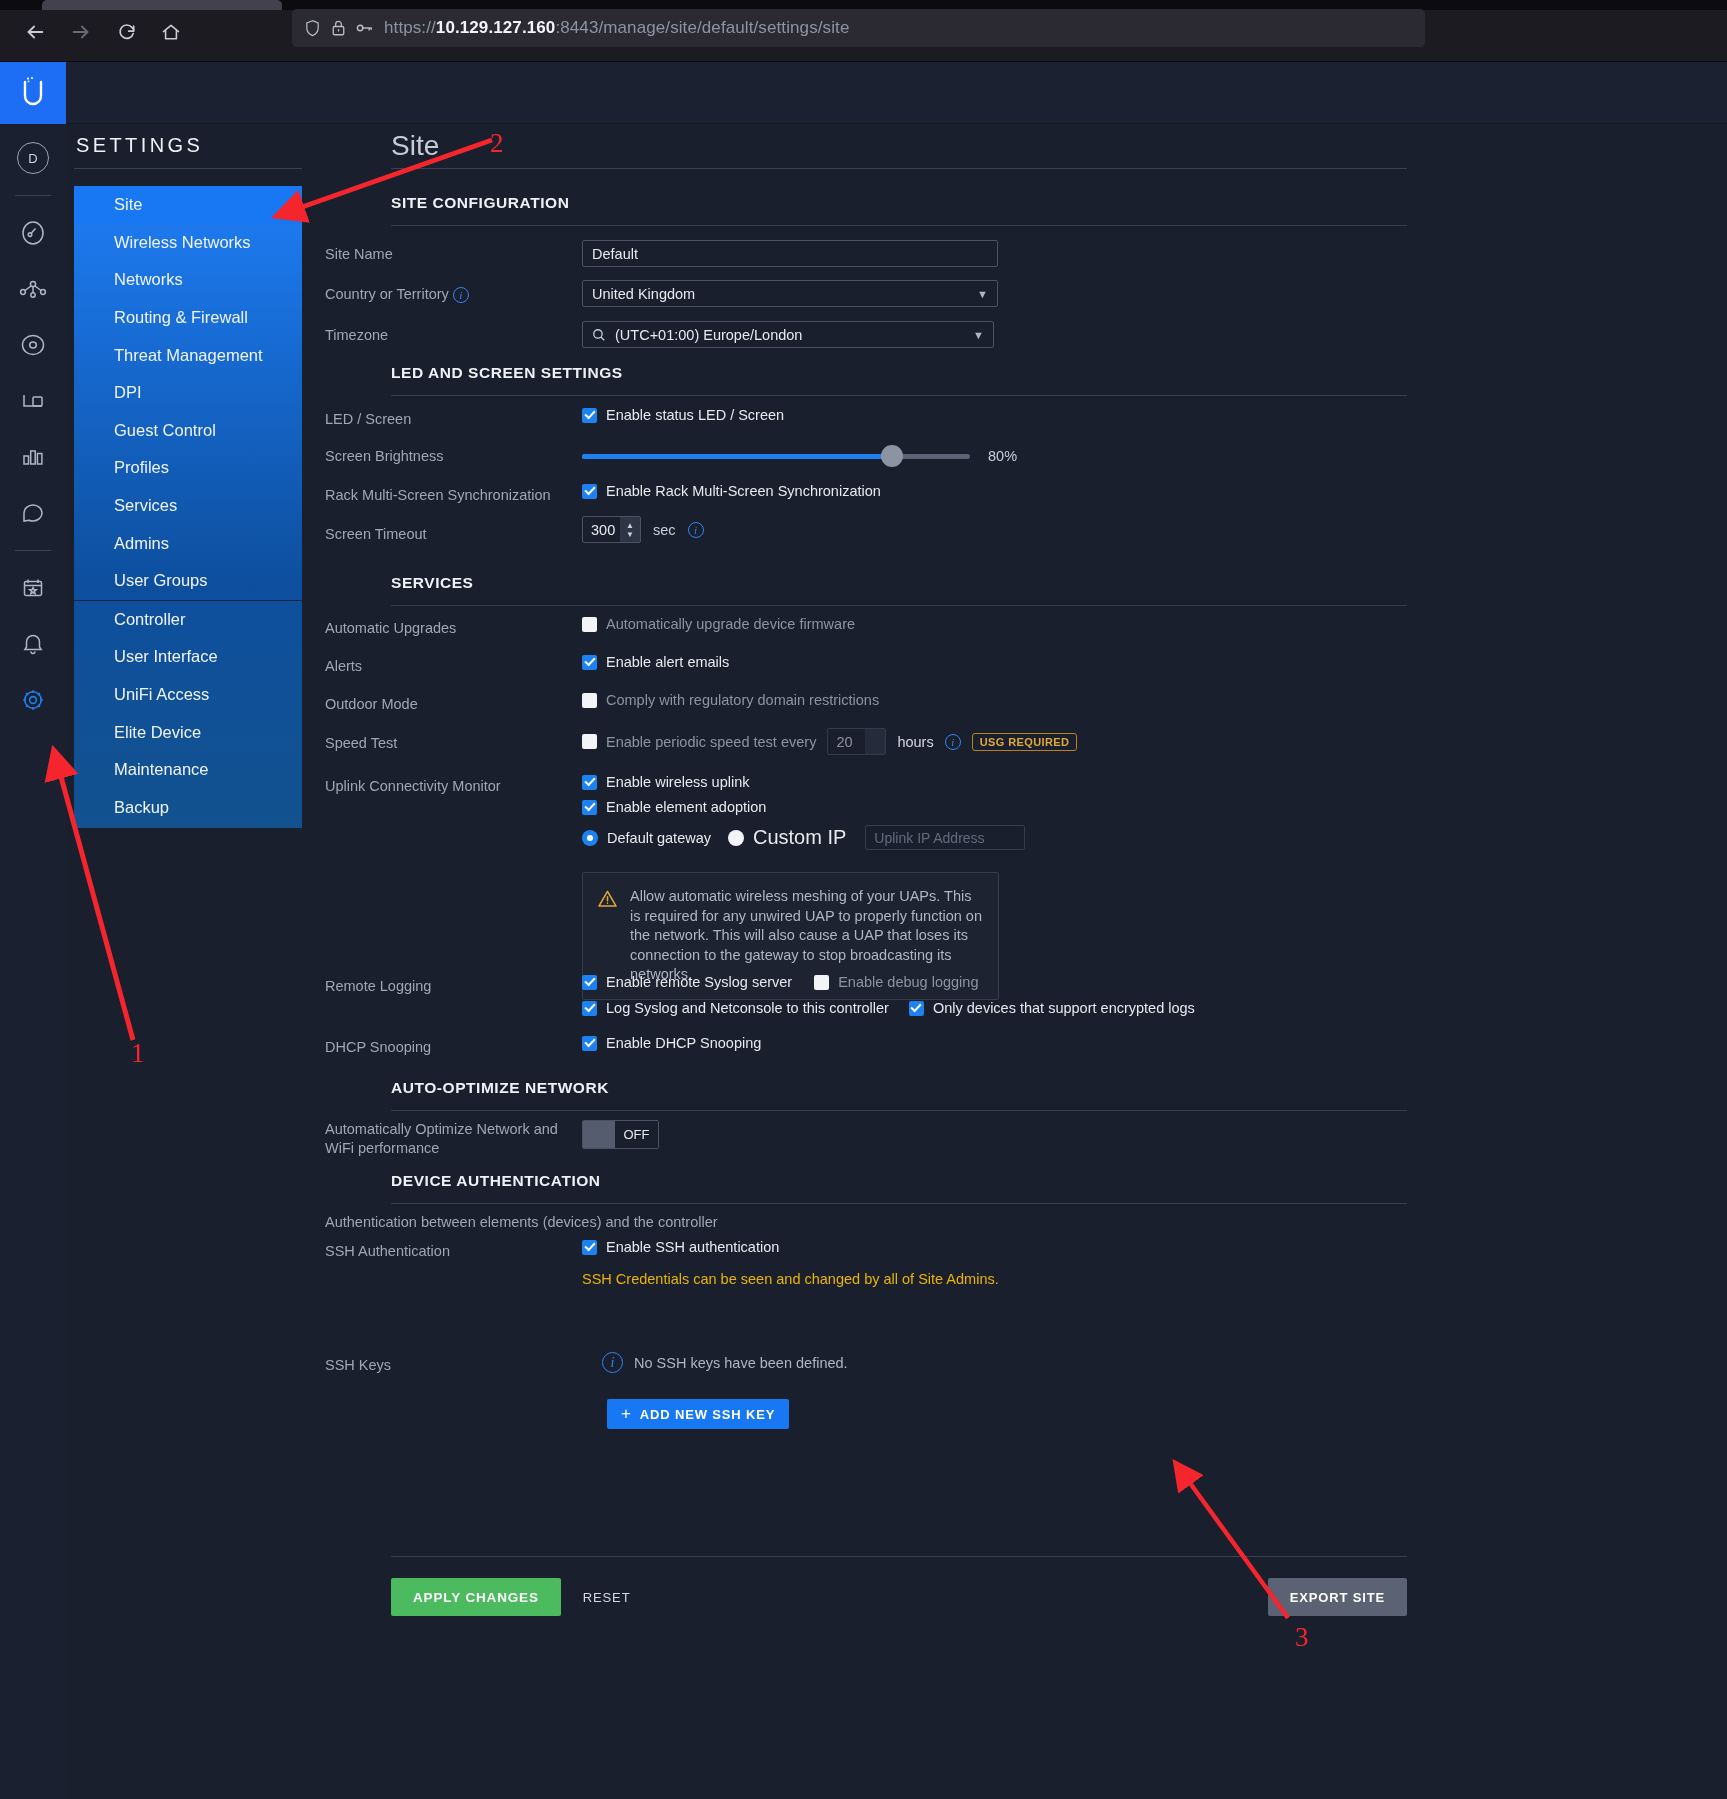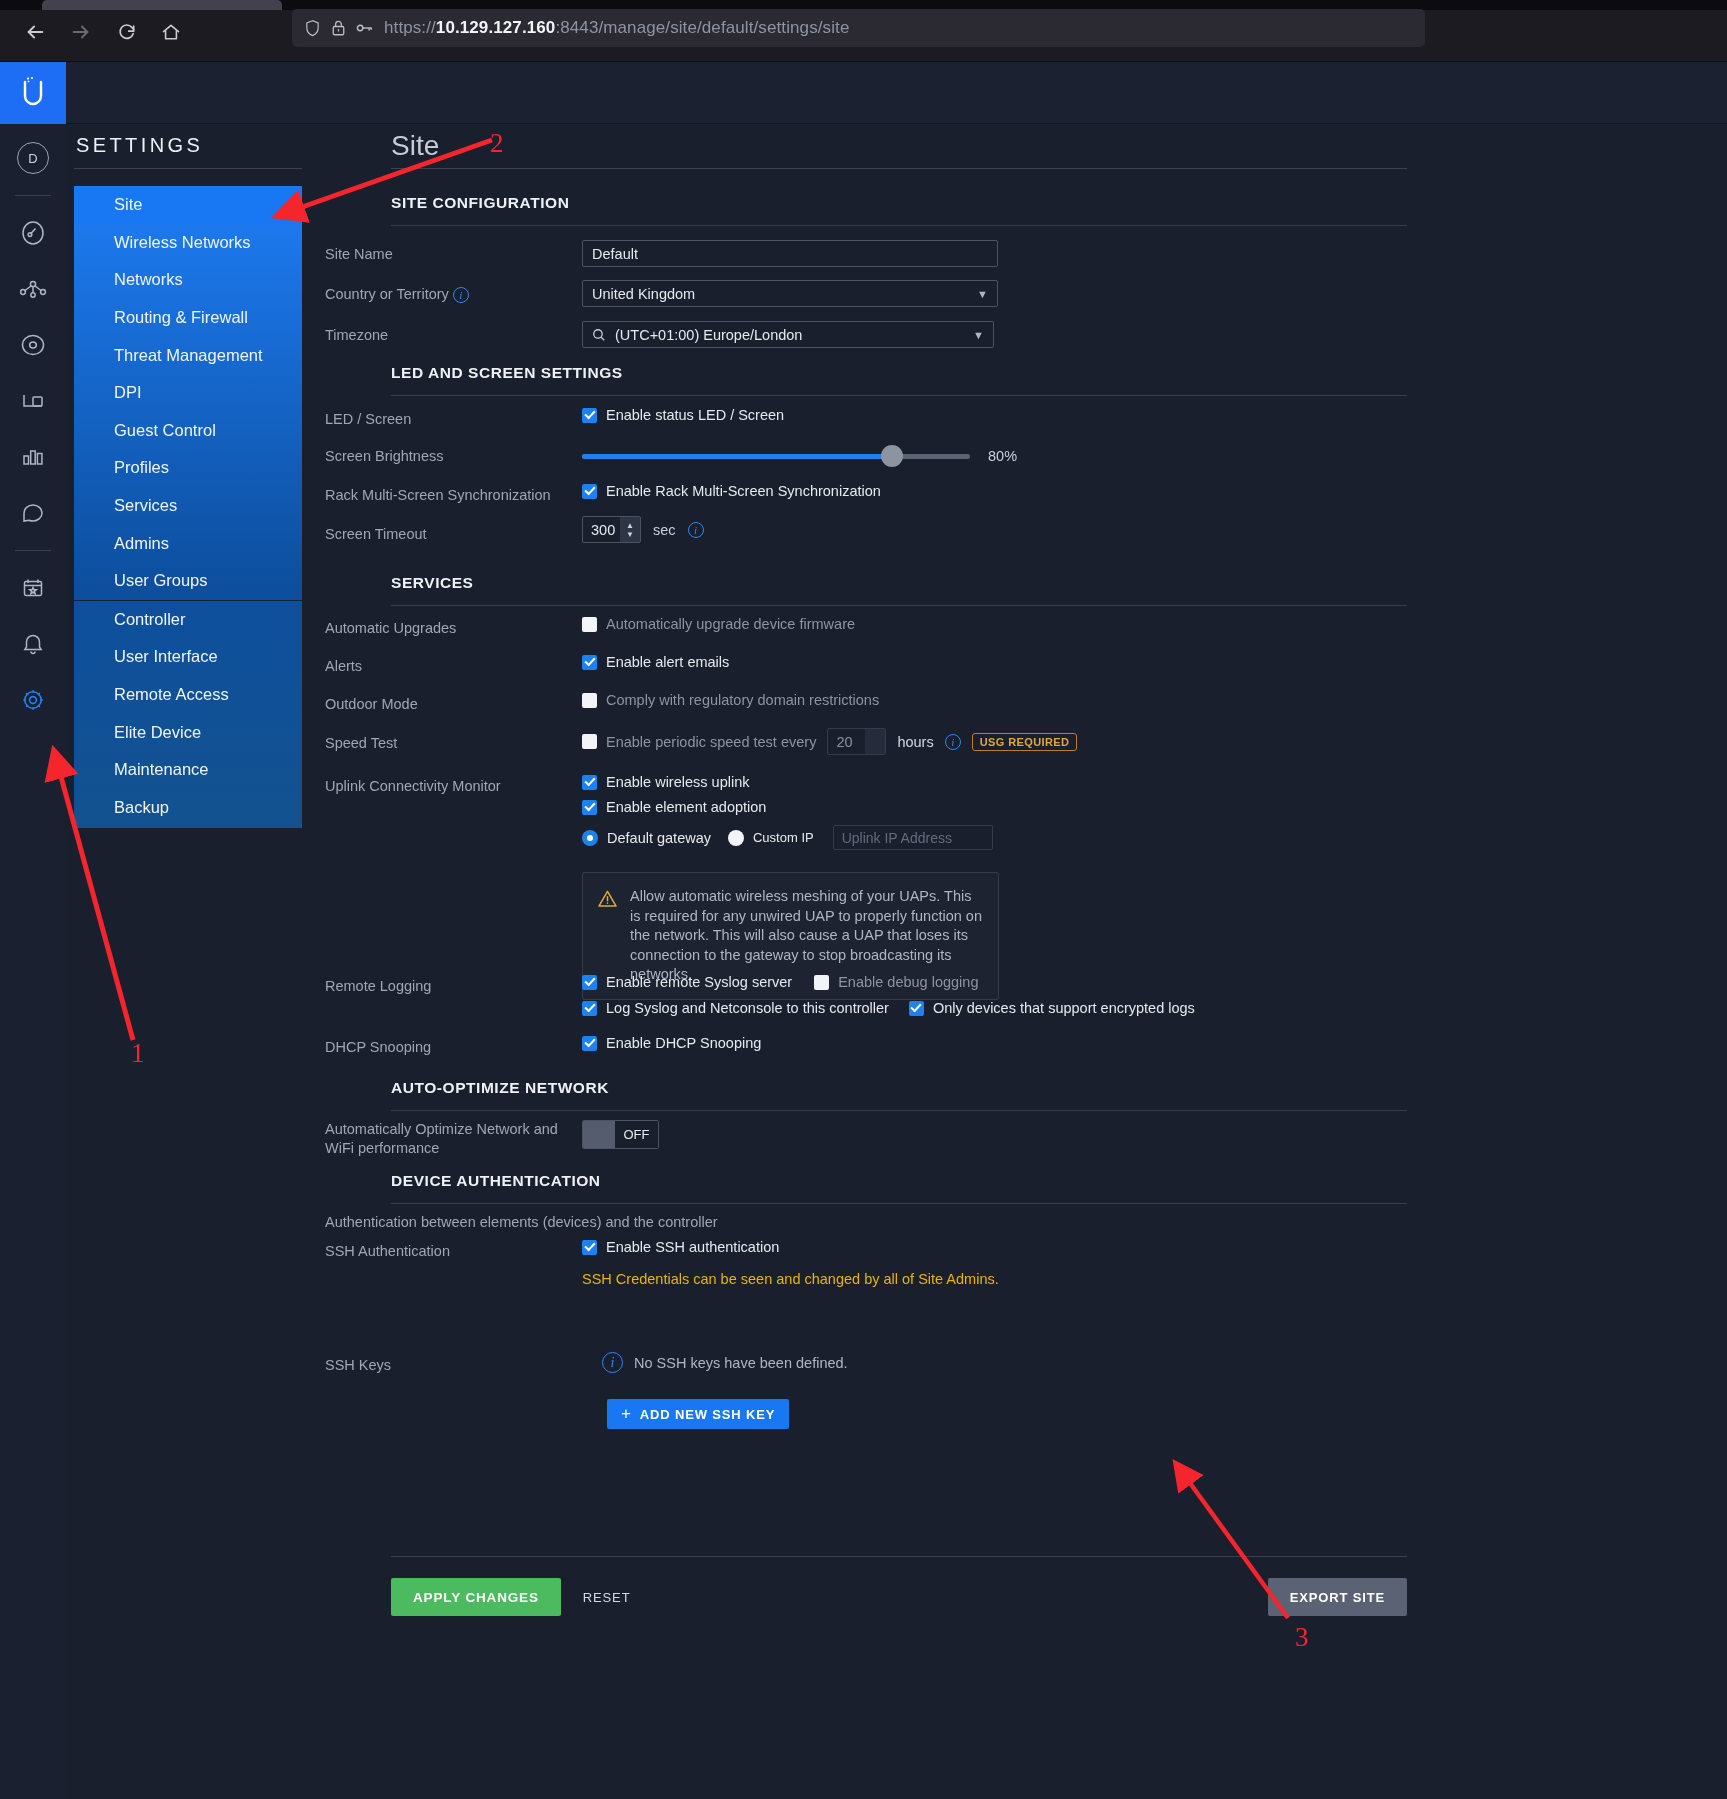"Remote Access" span { text: Remote -> UniFi }
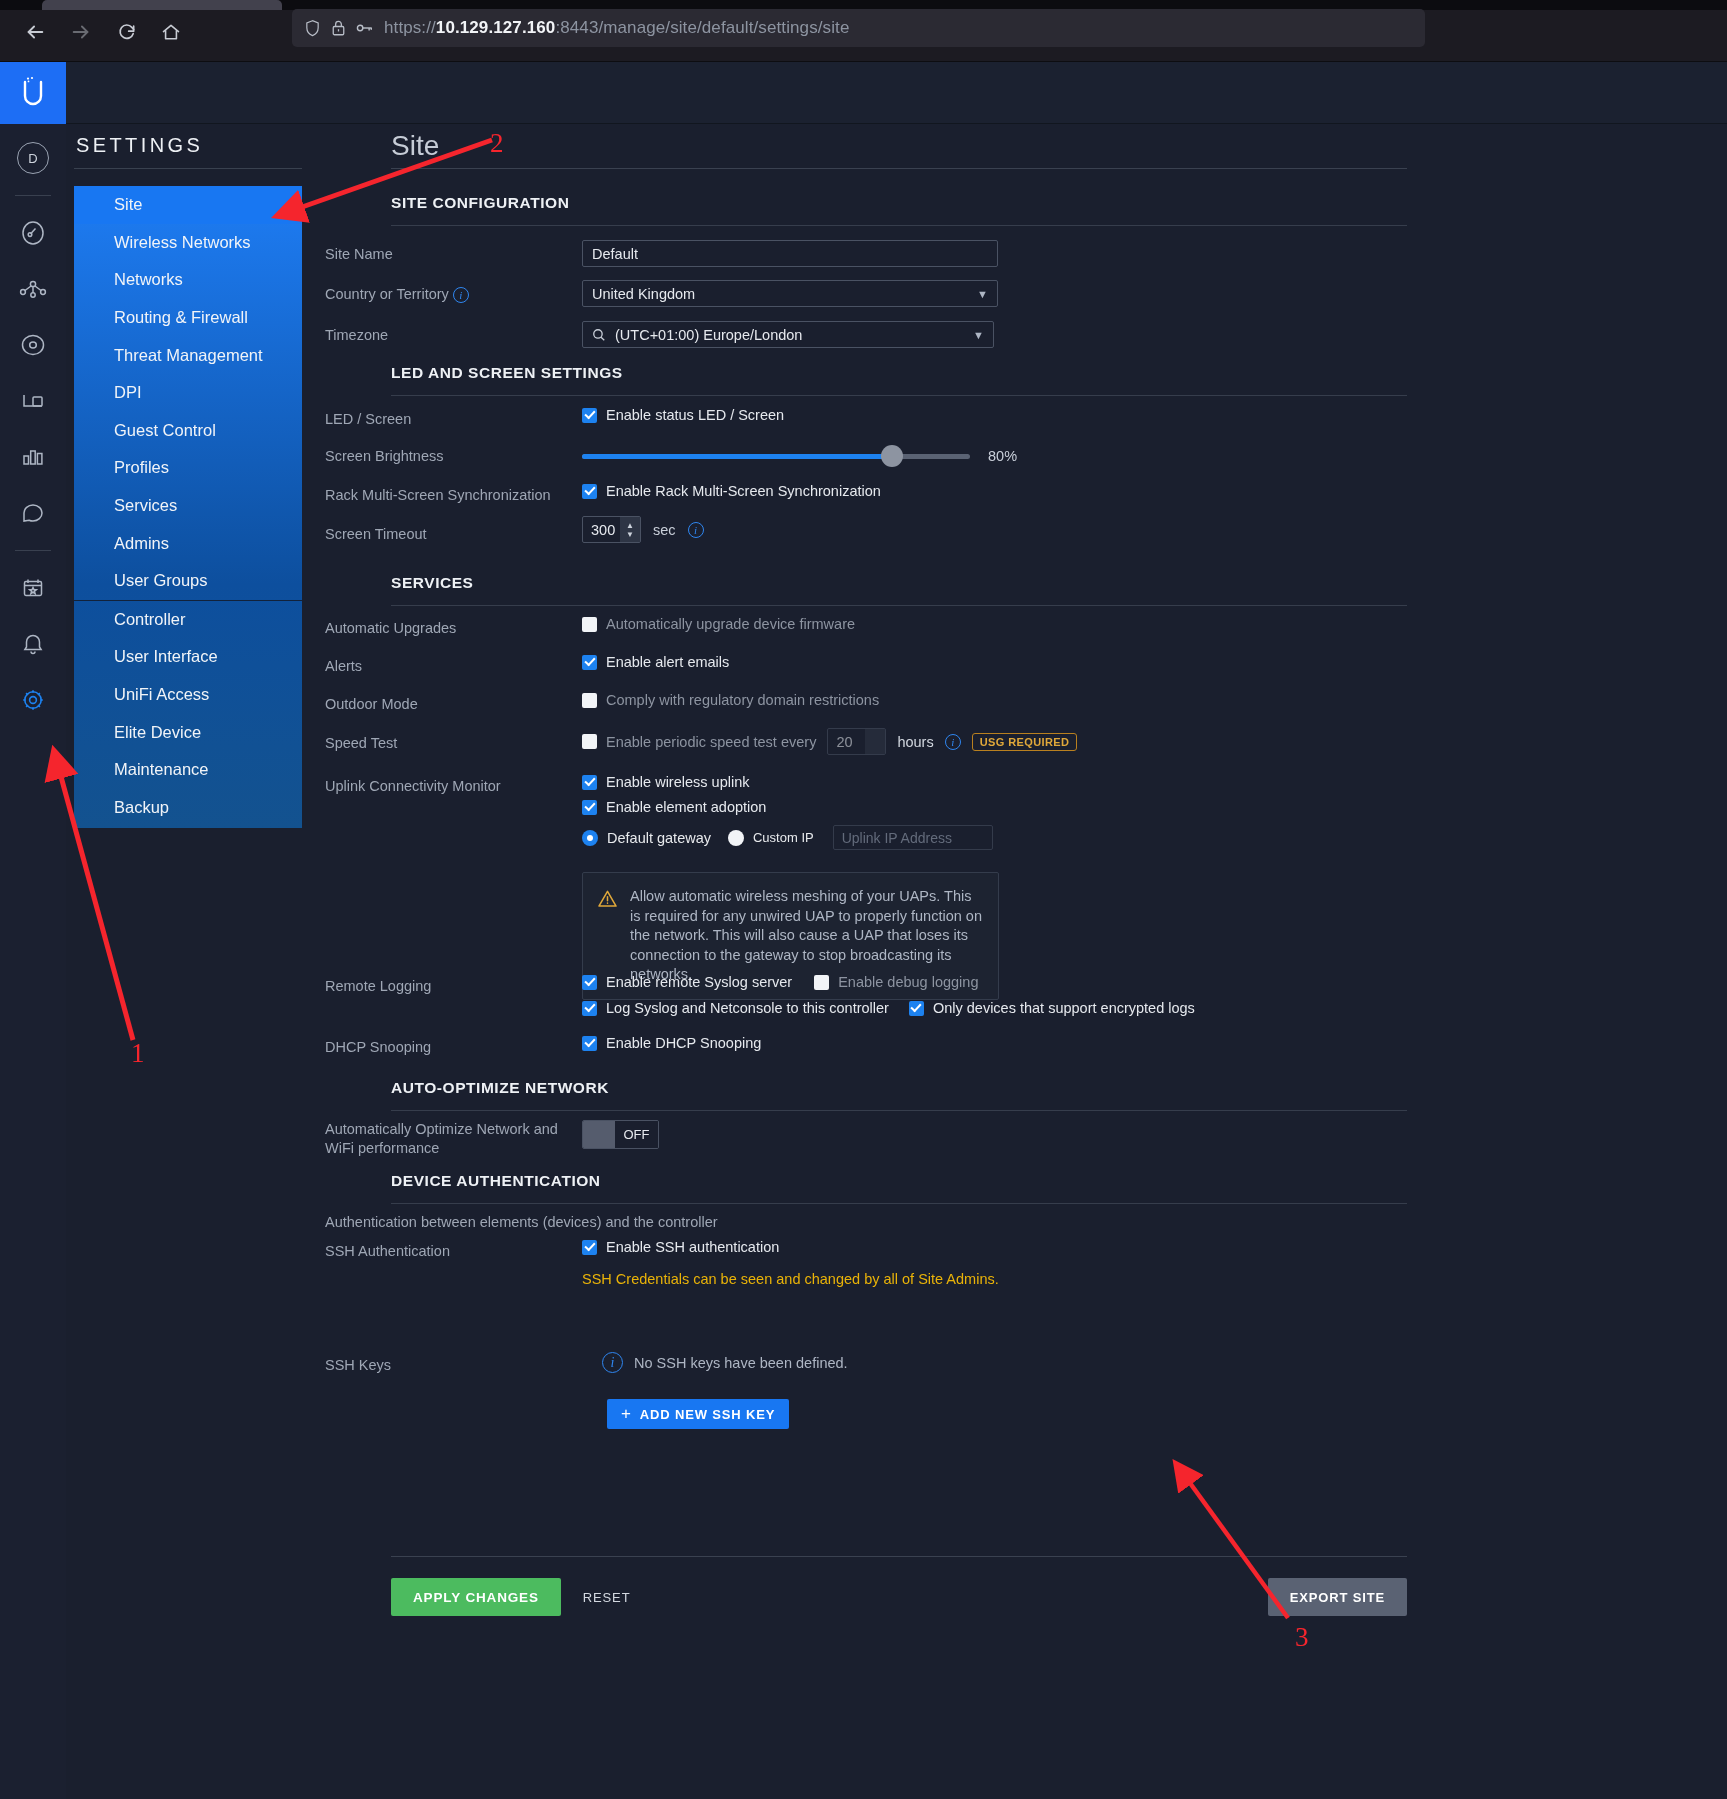"Custom IP" span { font-size: 13px -> 20px }
